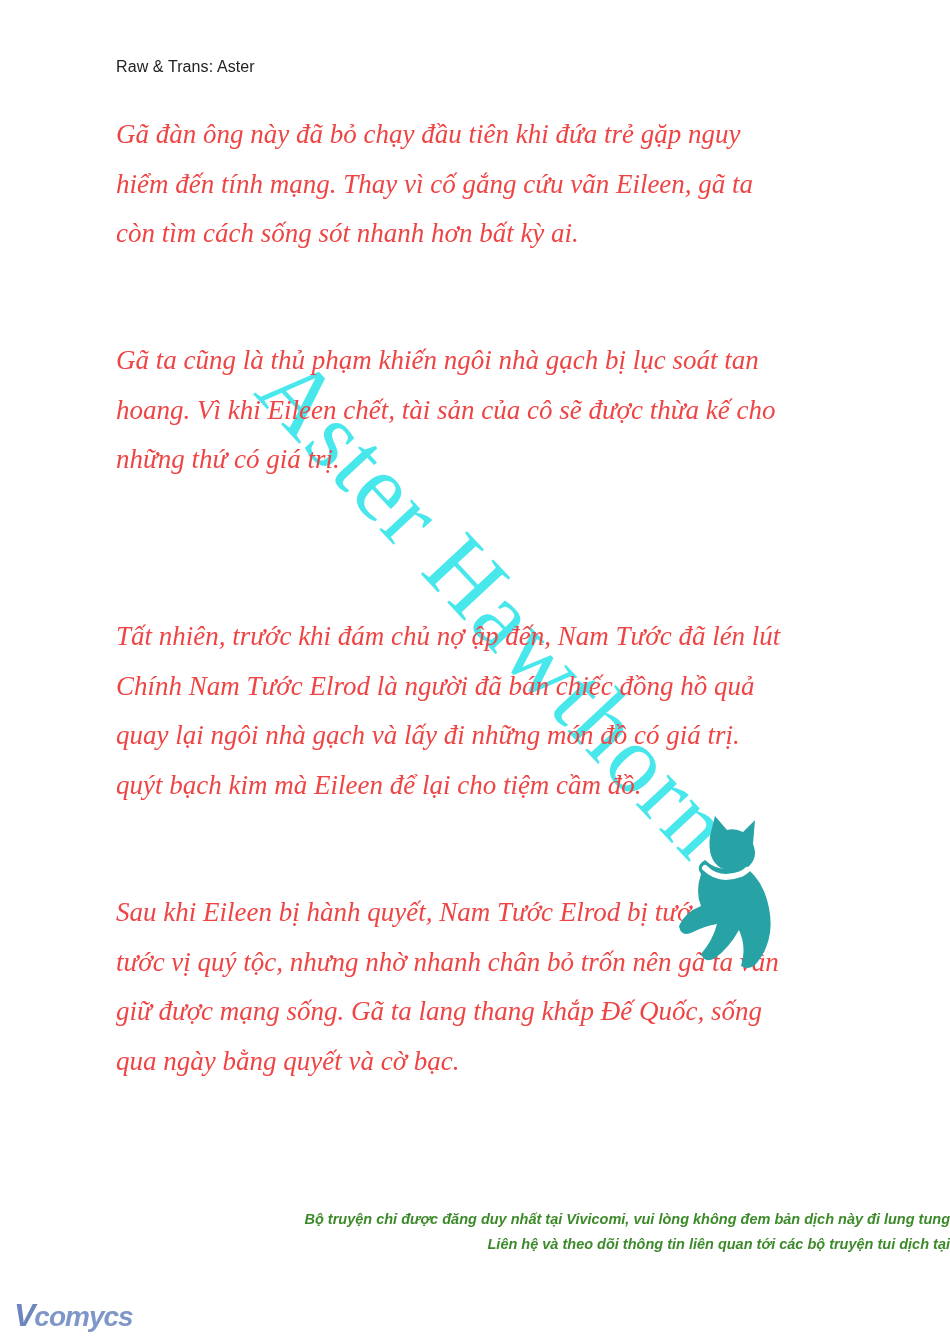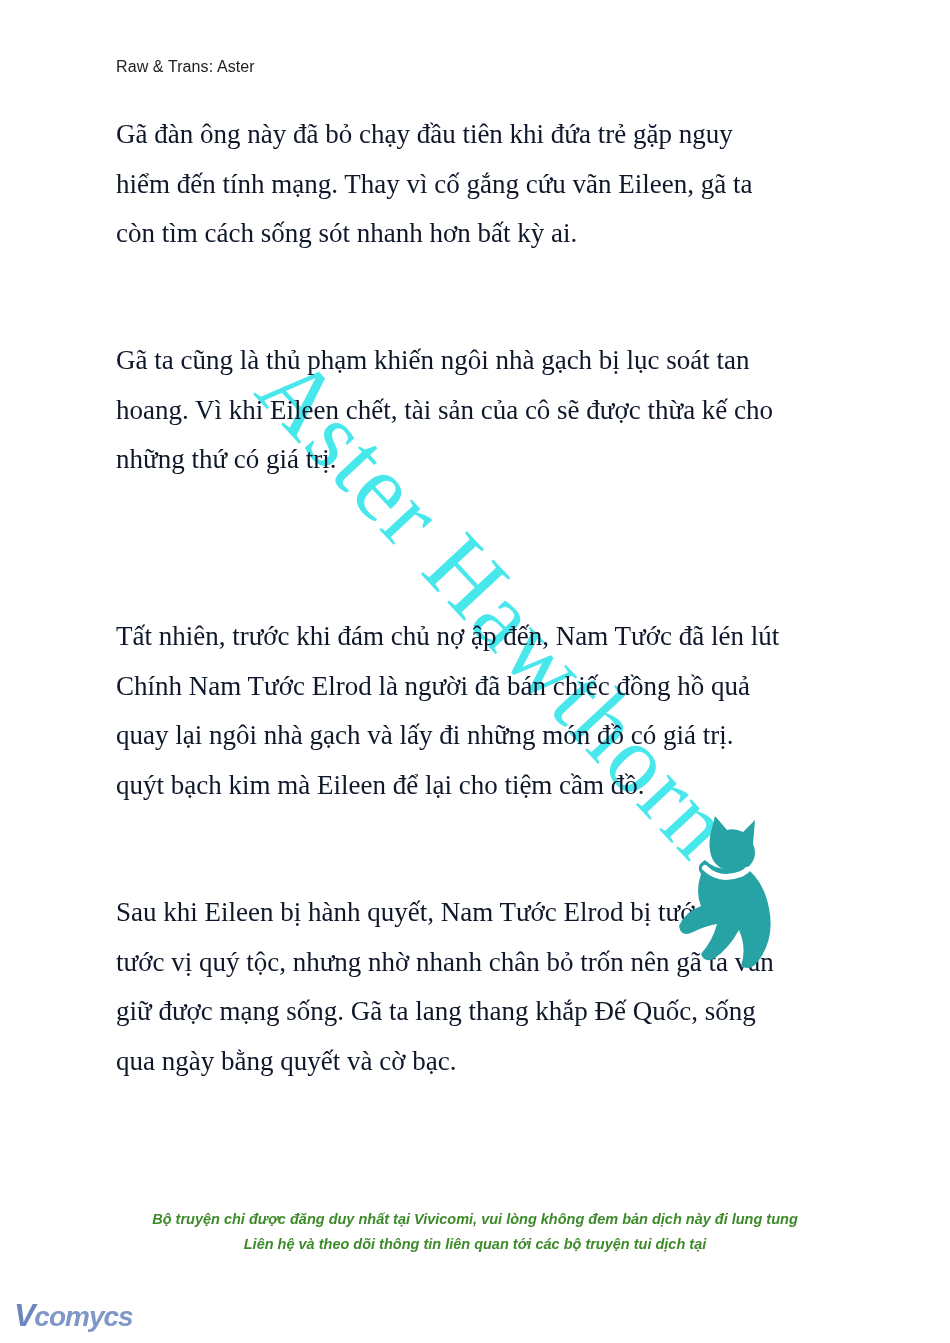"Gã đàn ông này đã" .paragraph { color: #0f172a -> #ef4444; font-style: none -> italic }
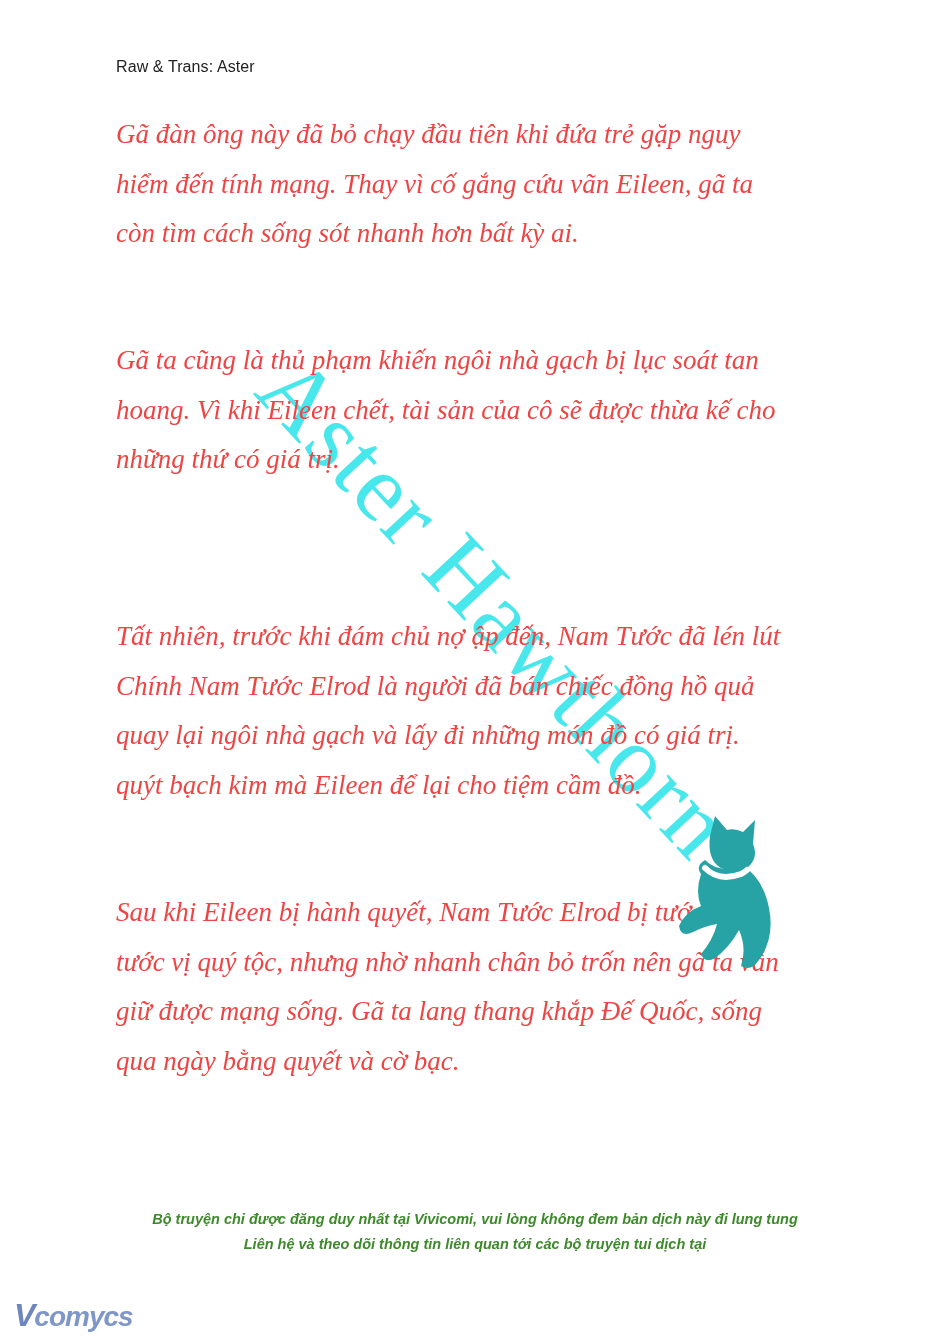"Bộ truyện chỉ được đăng" .footer { text-align: center -> right }
